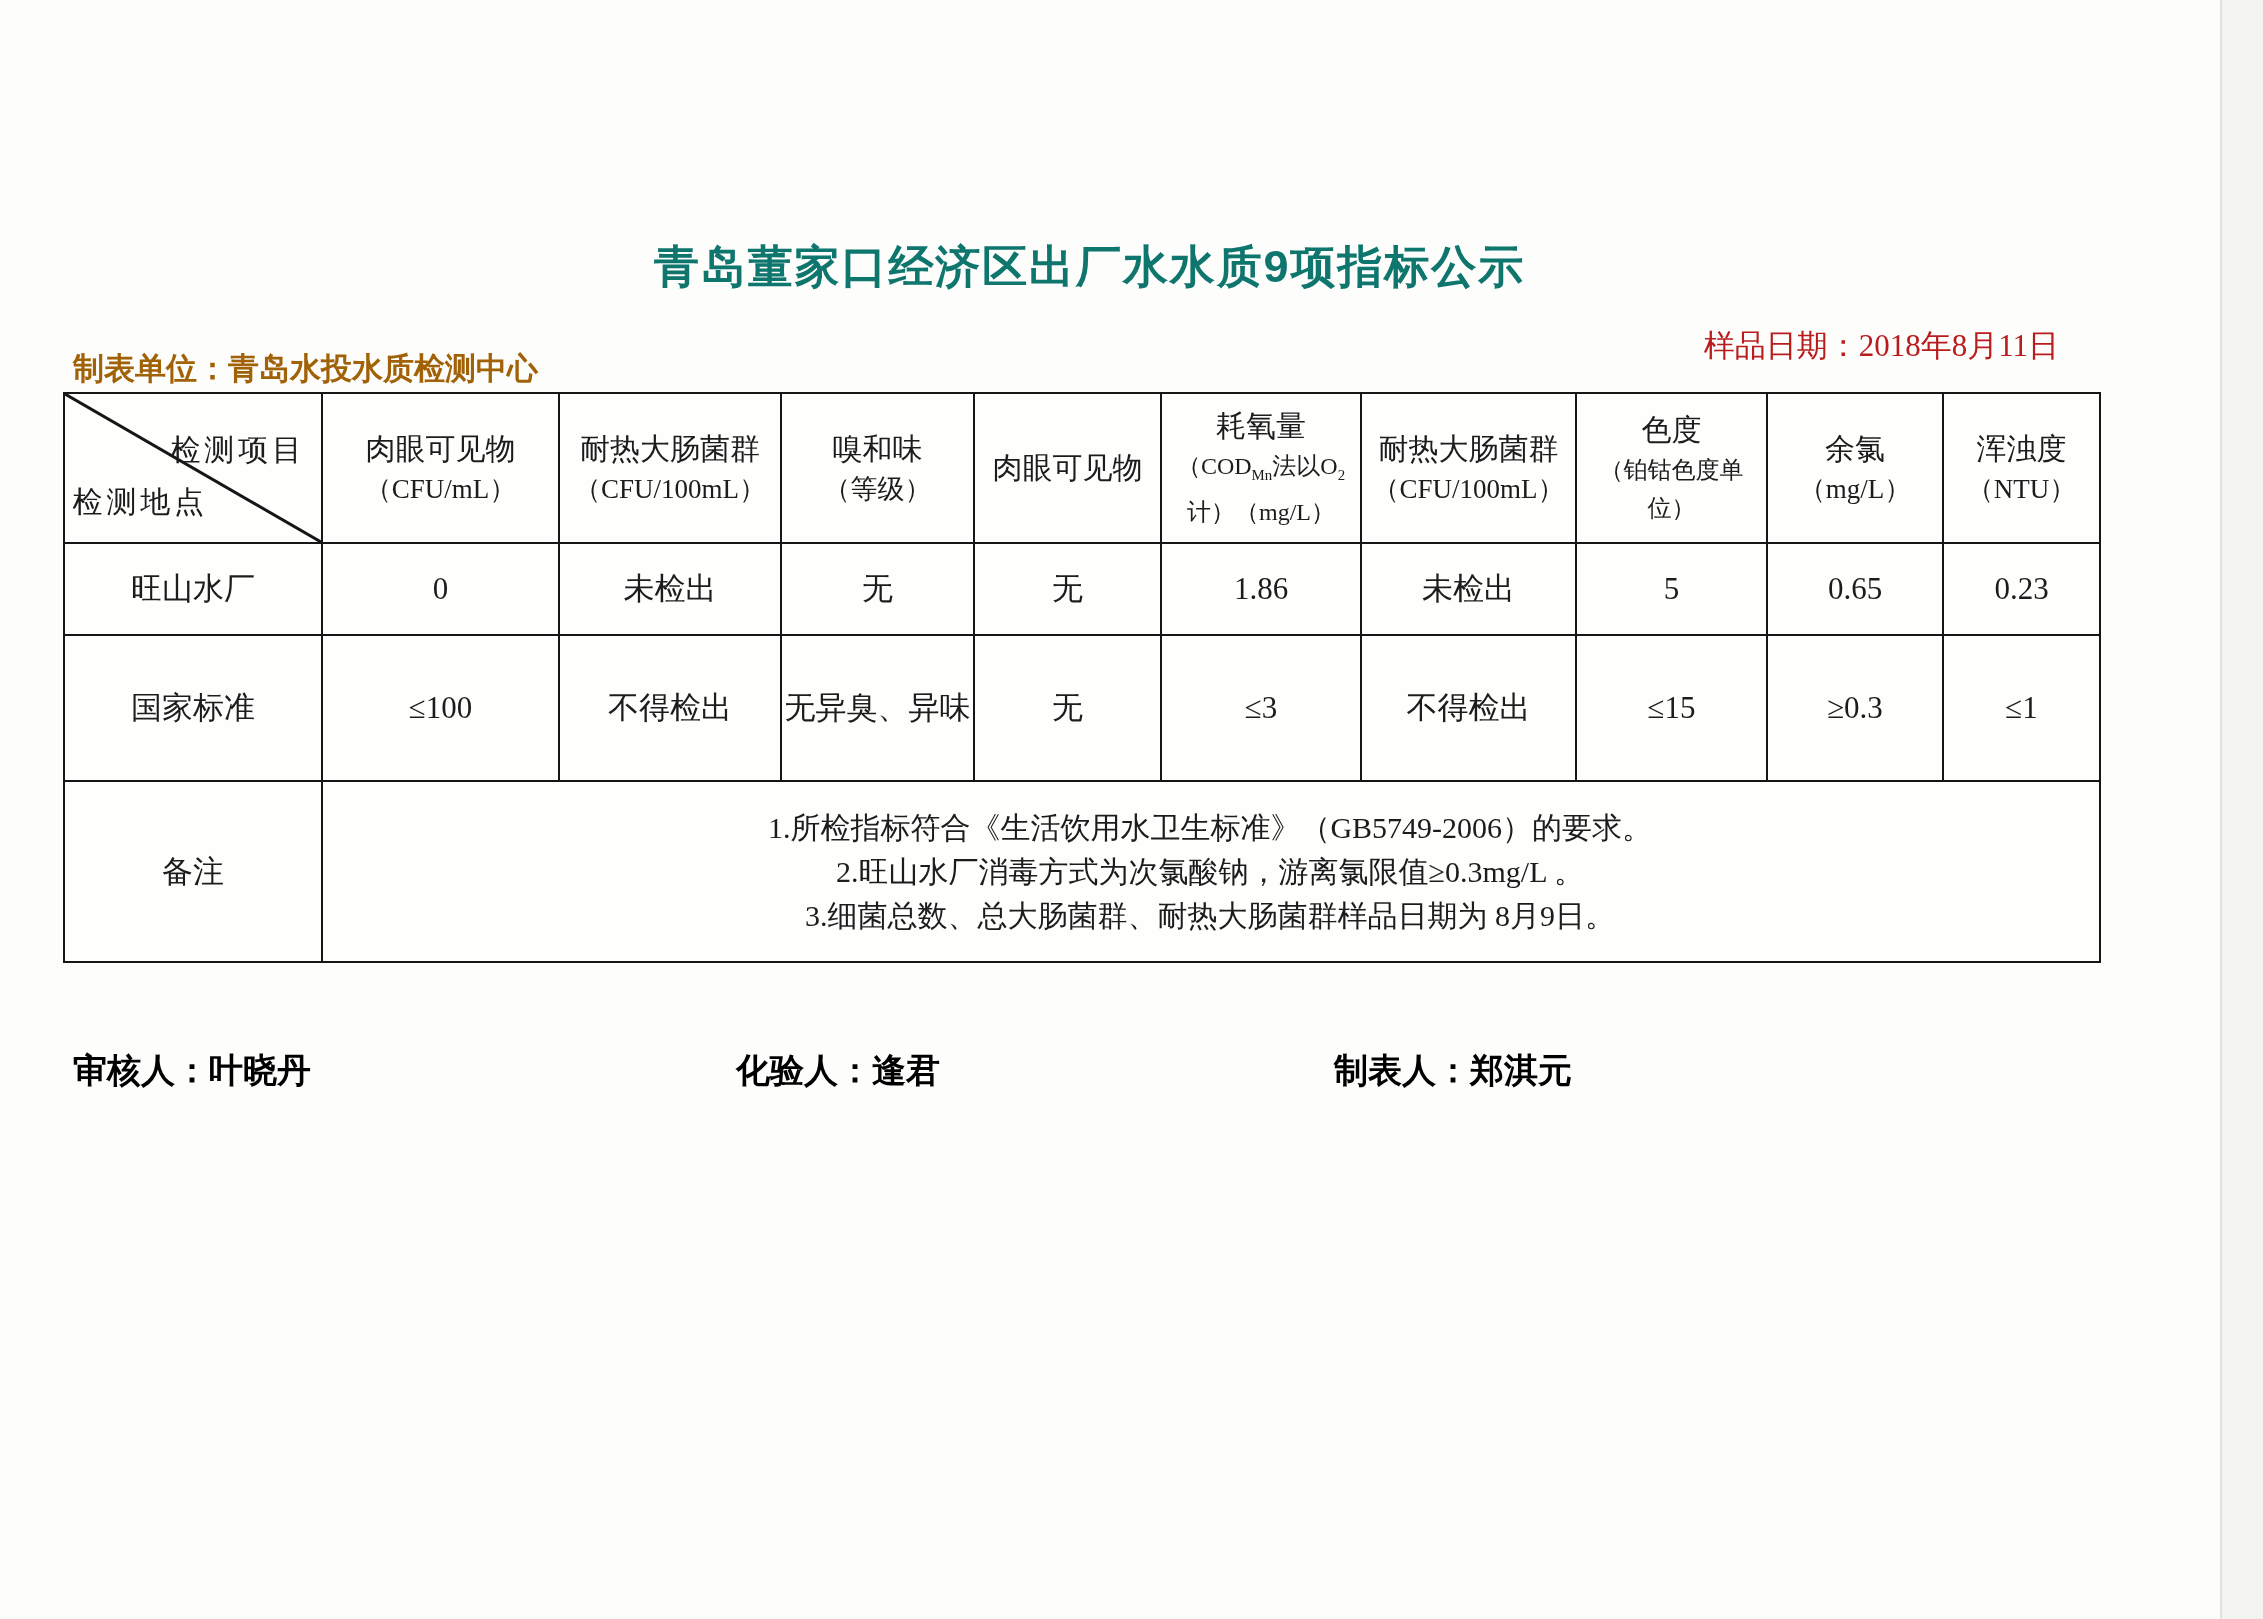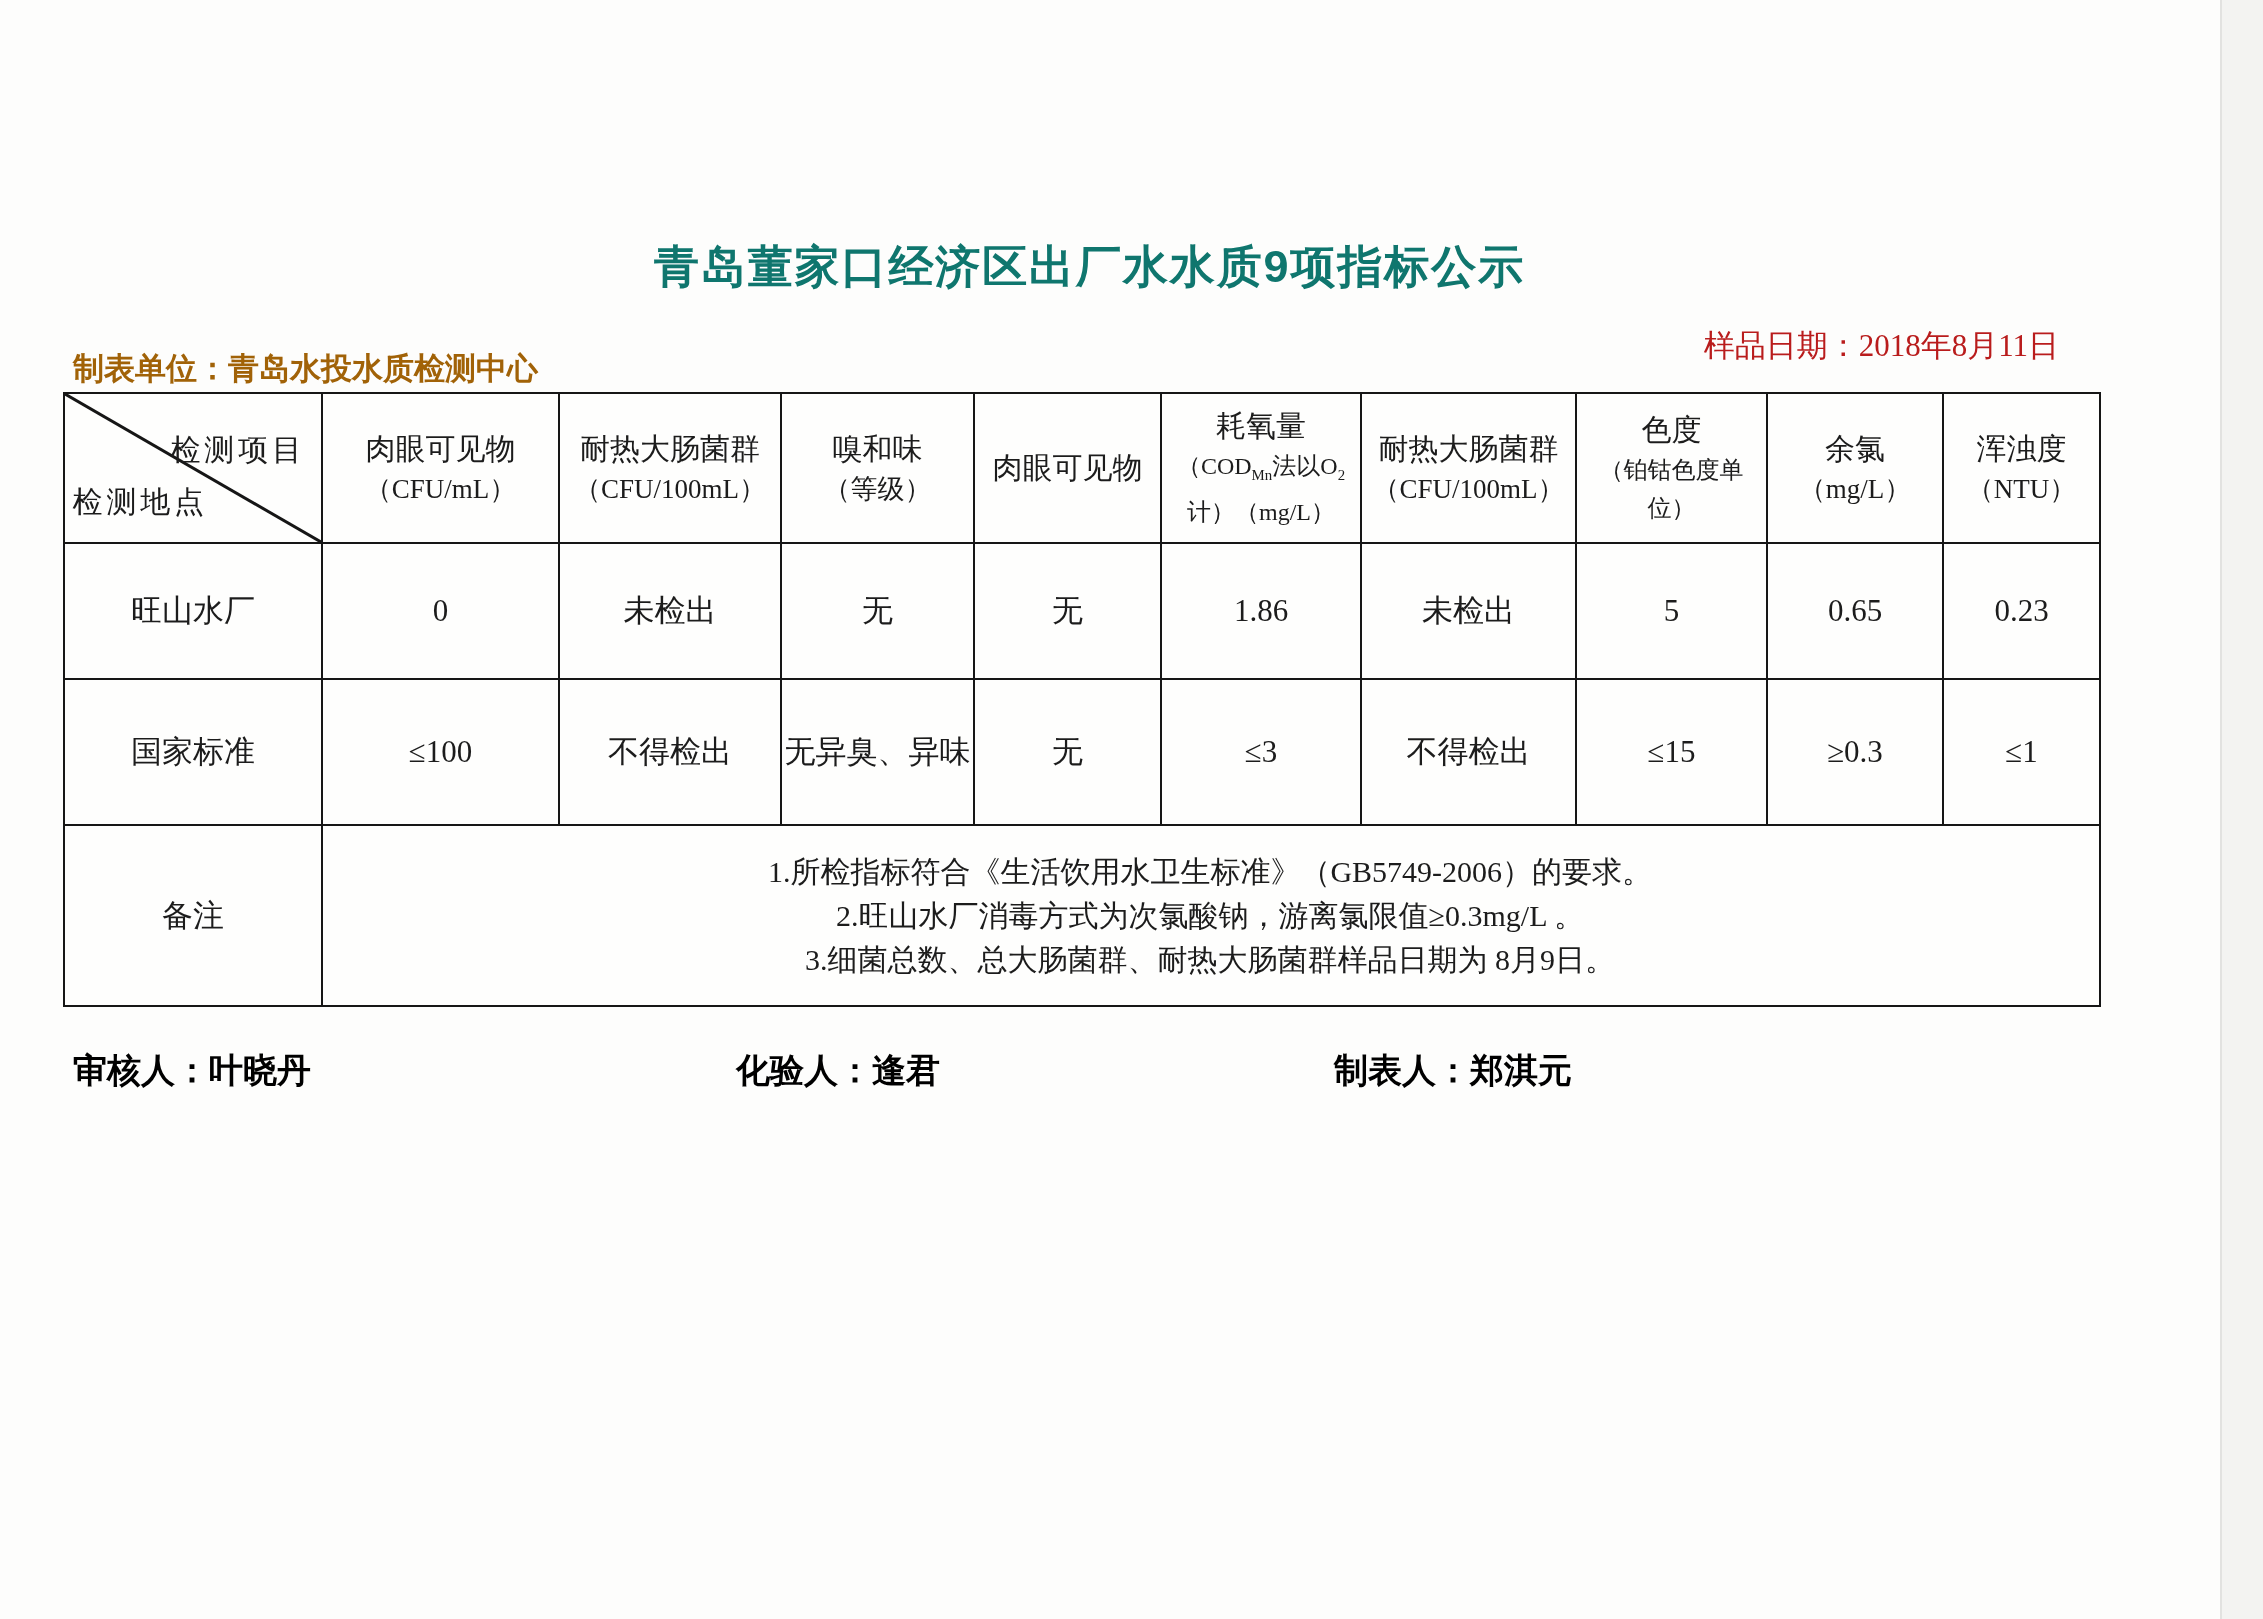"旺山水厂" tr.data-row-1 { height: 136px -> 92px }
